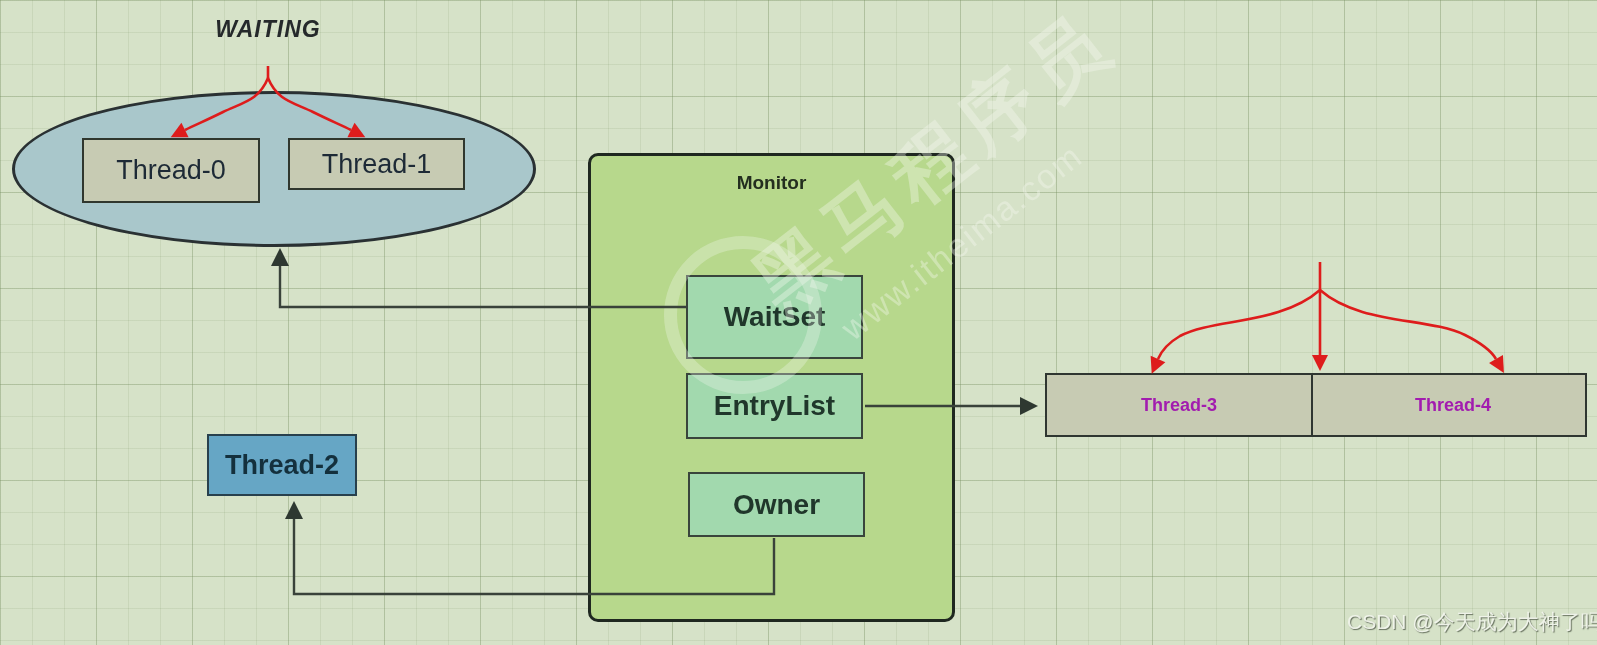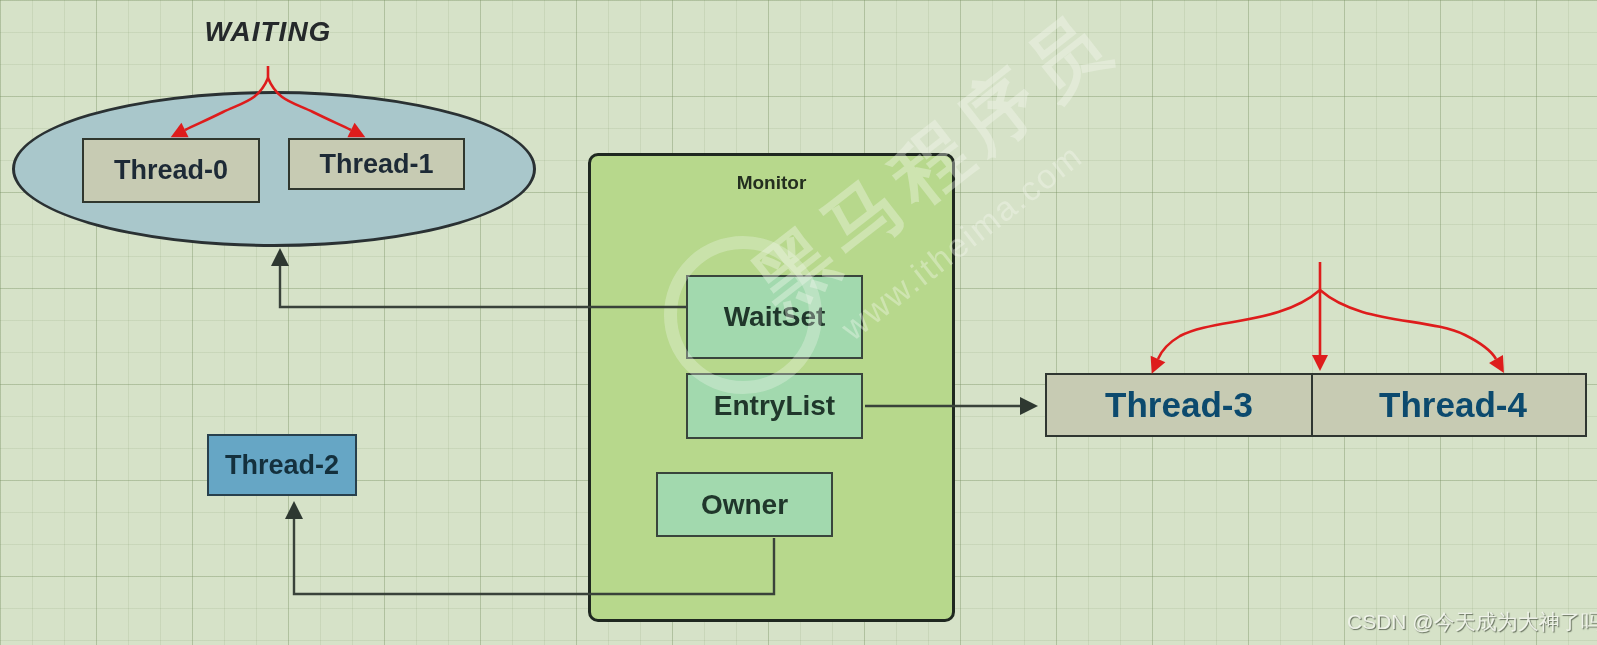"WAITING" .state-title { font-size: 28px -> 23px }
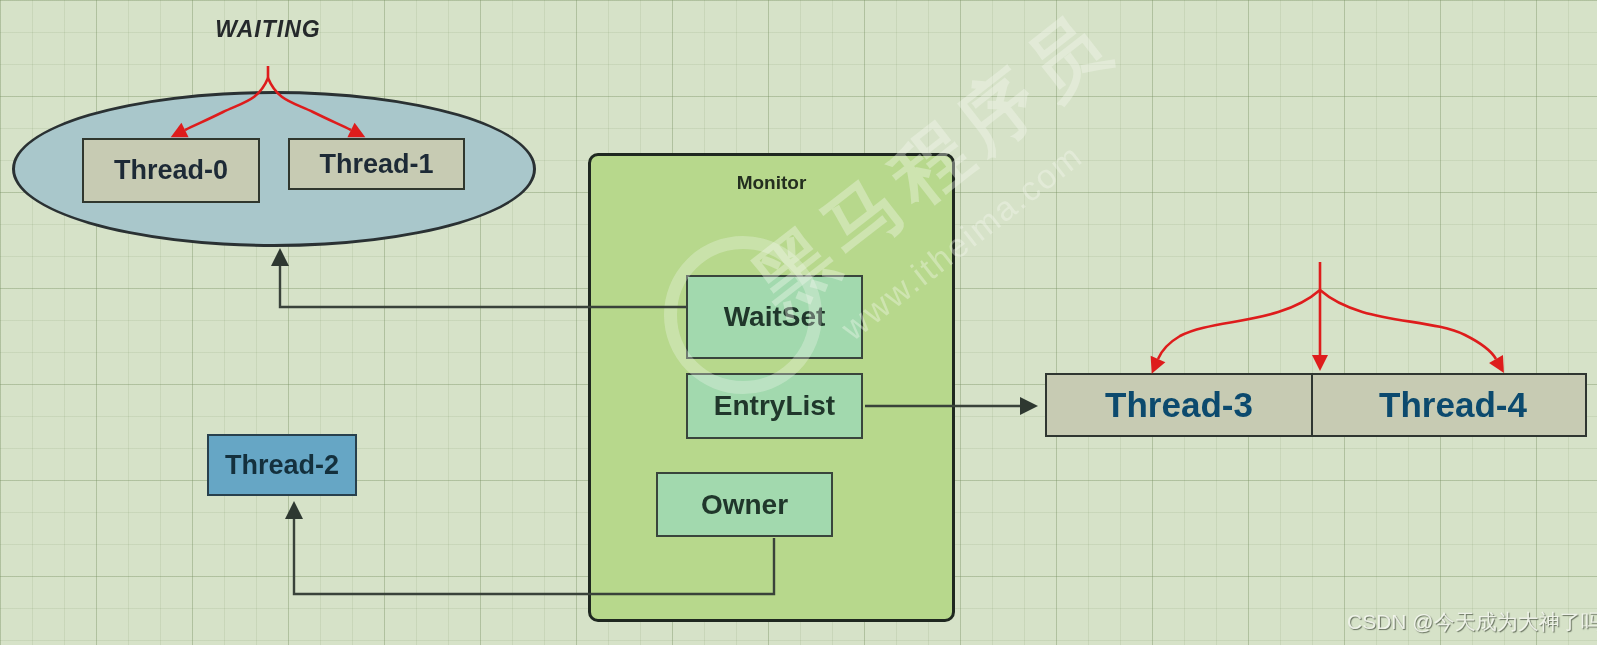"Thread-0" .gray-box { font-weight: 700 -> 400 }
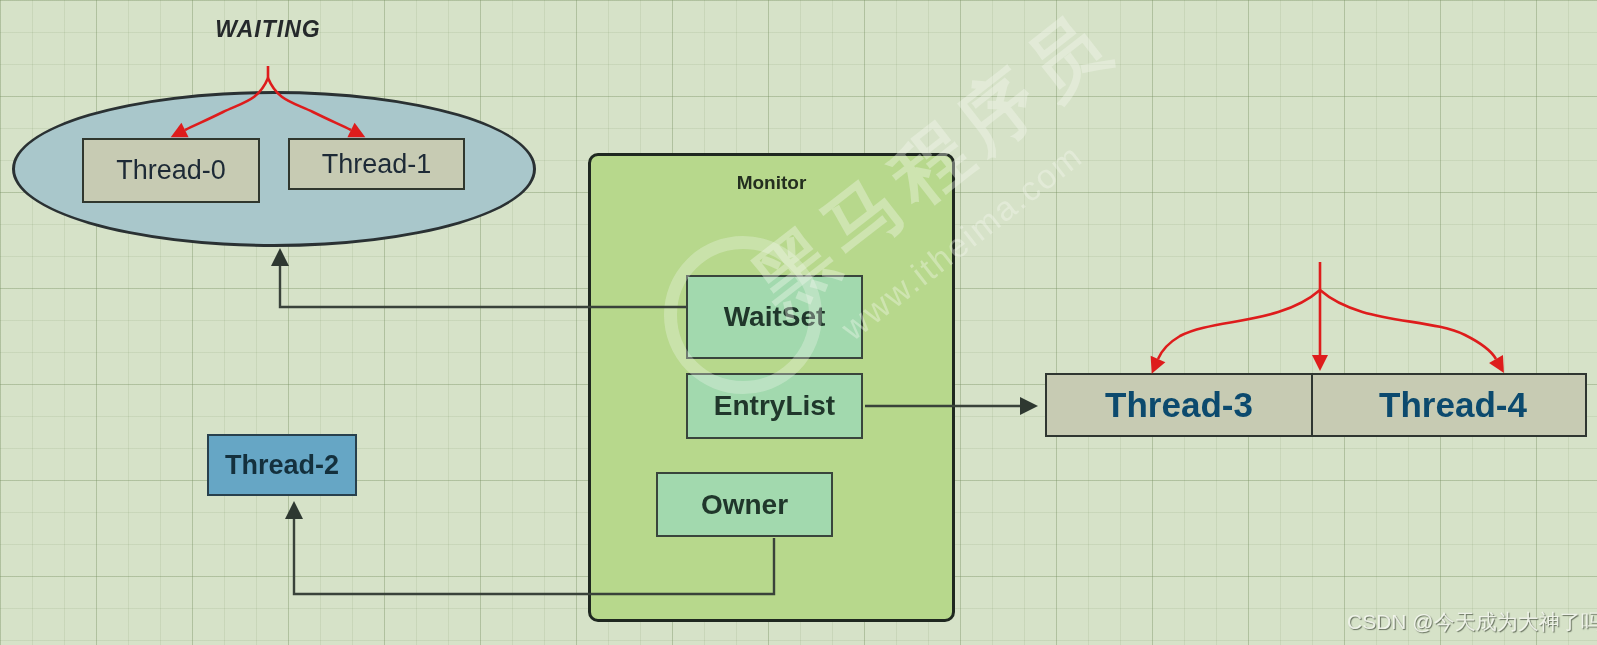"Thread-3" .thread-row .cell { color: #0c4a6e -> #a21caf; font-size: 35px -> 18px }
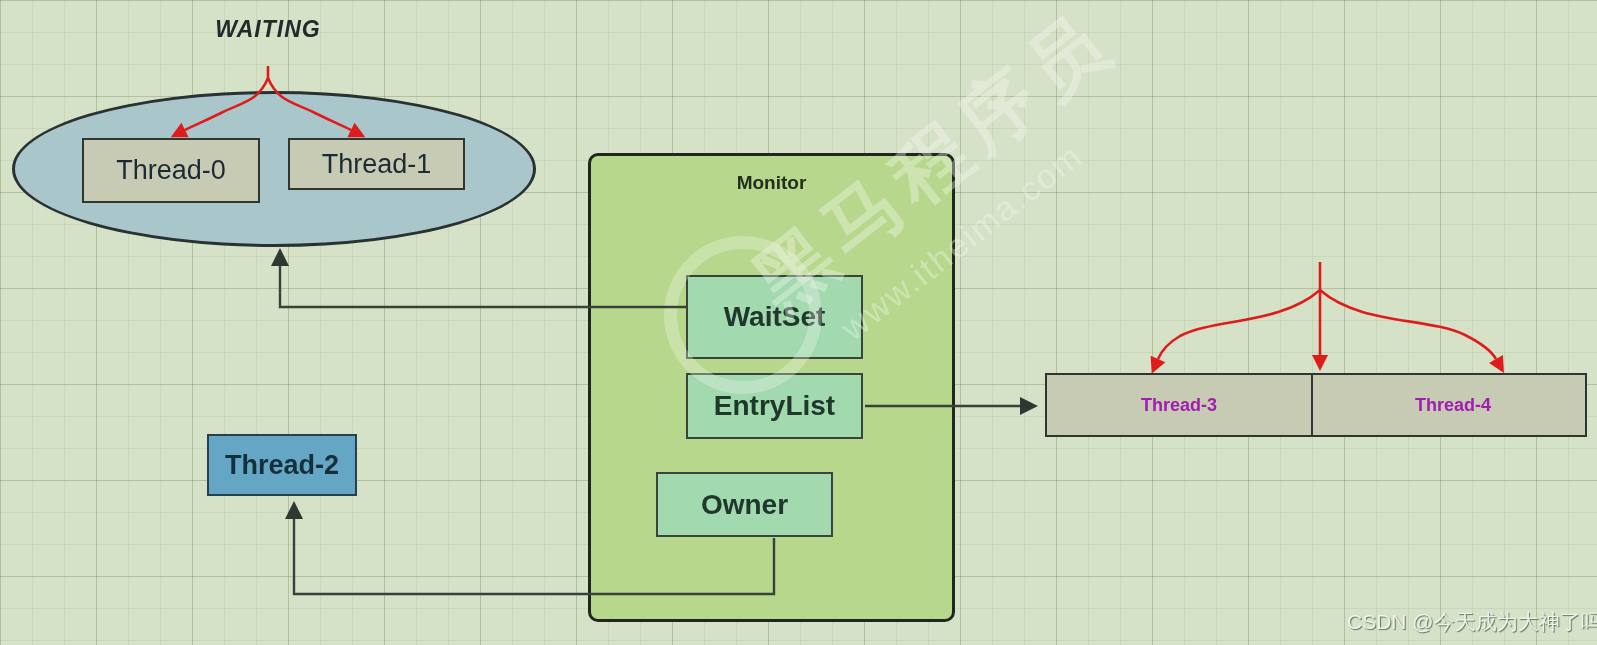"Owner" div.abs { left: 656px -> 688px }
